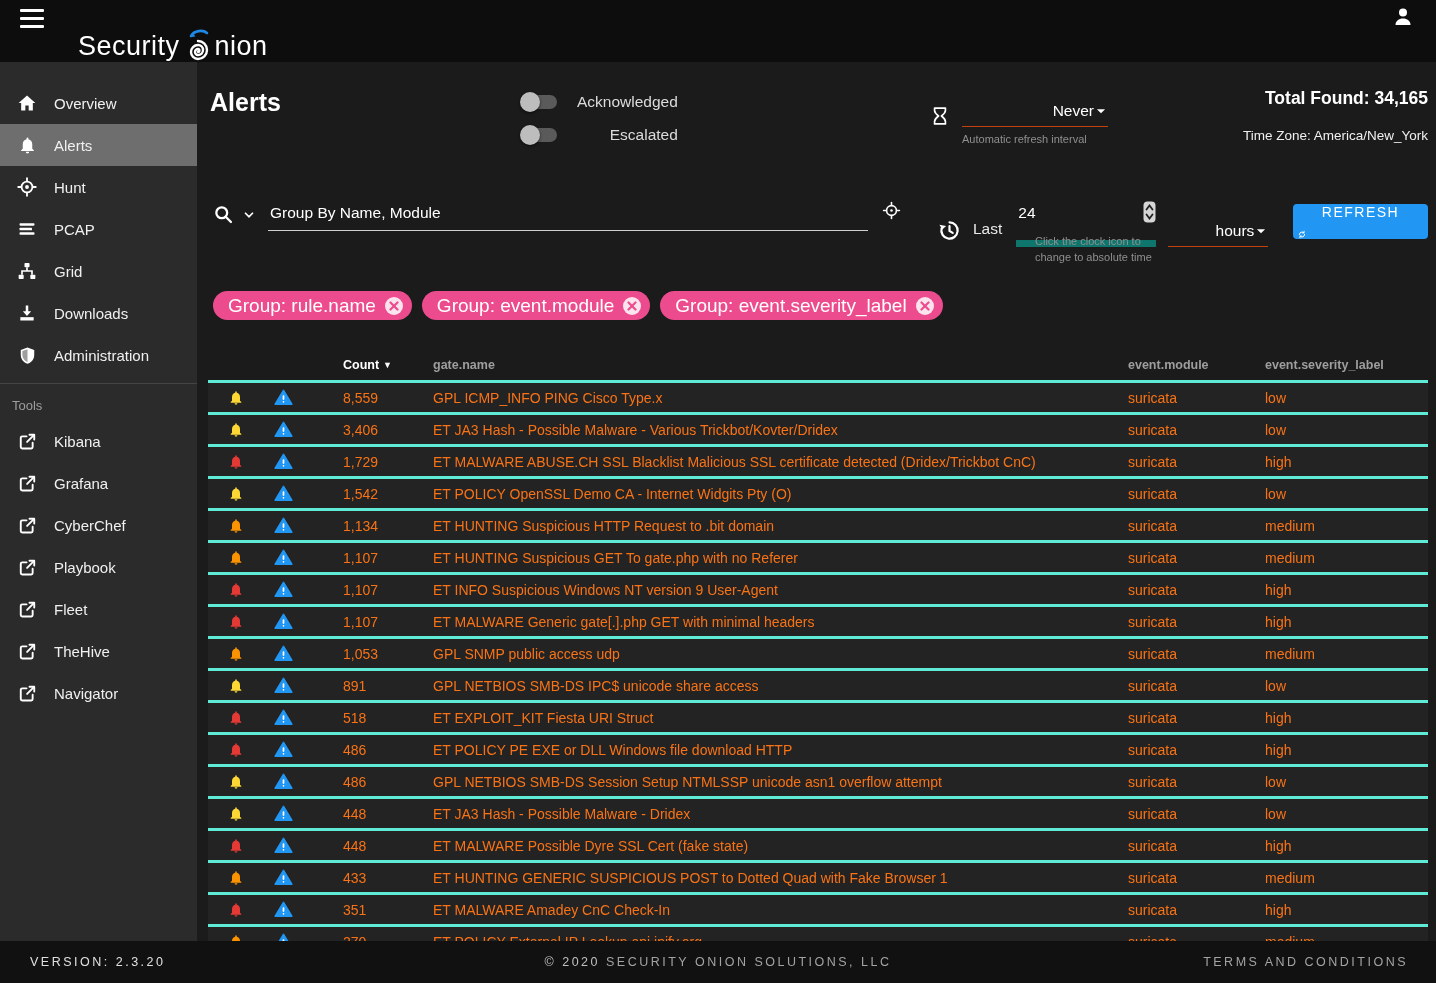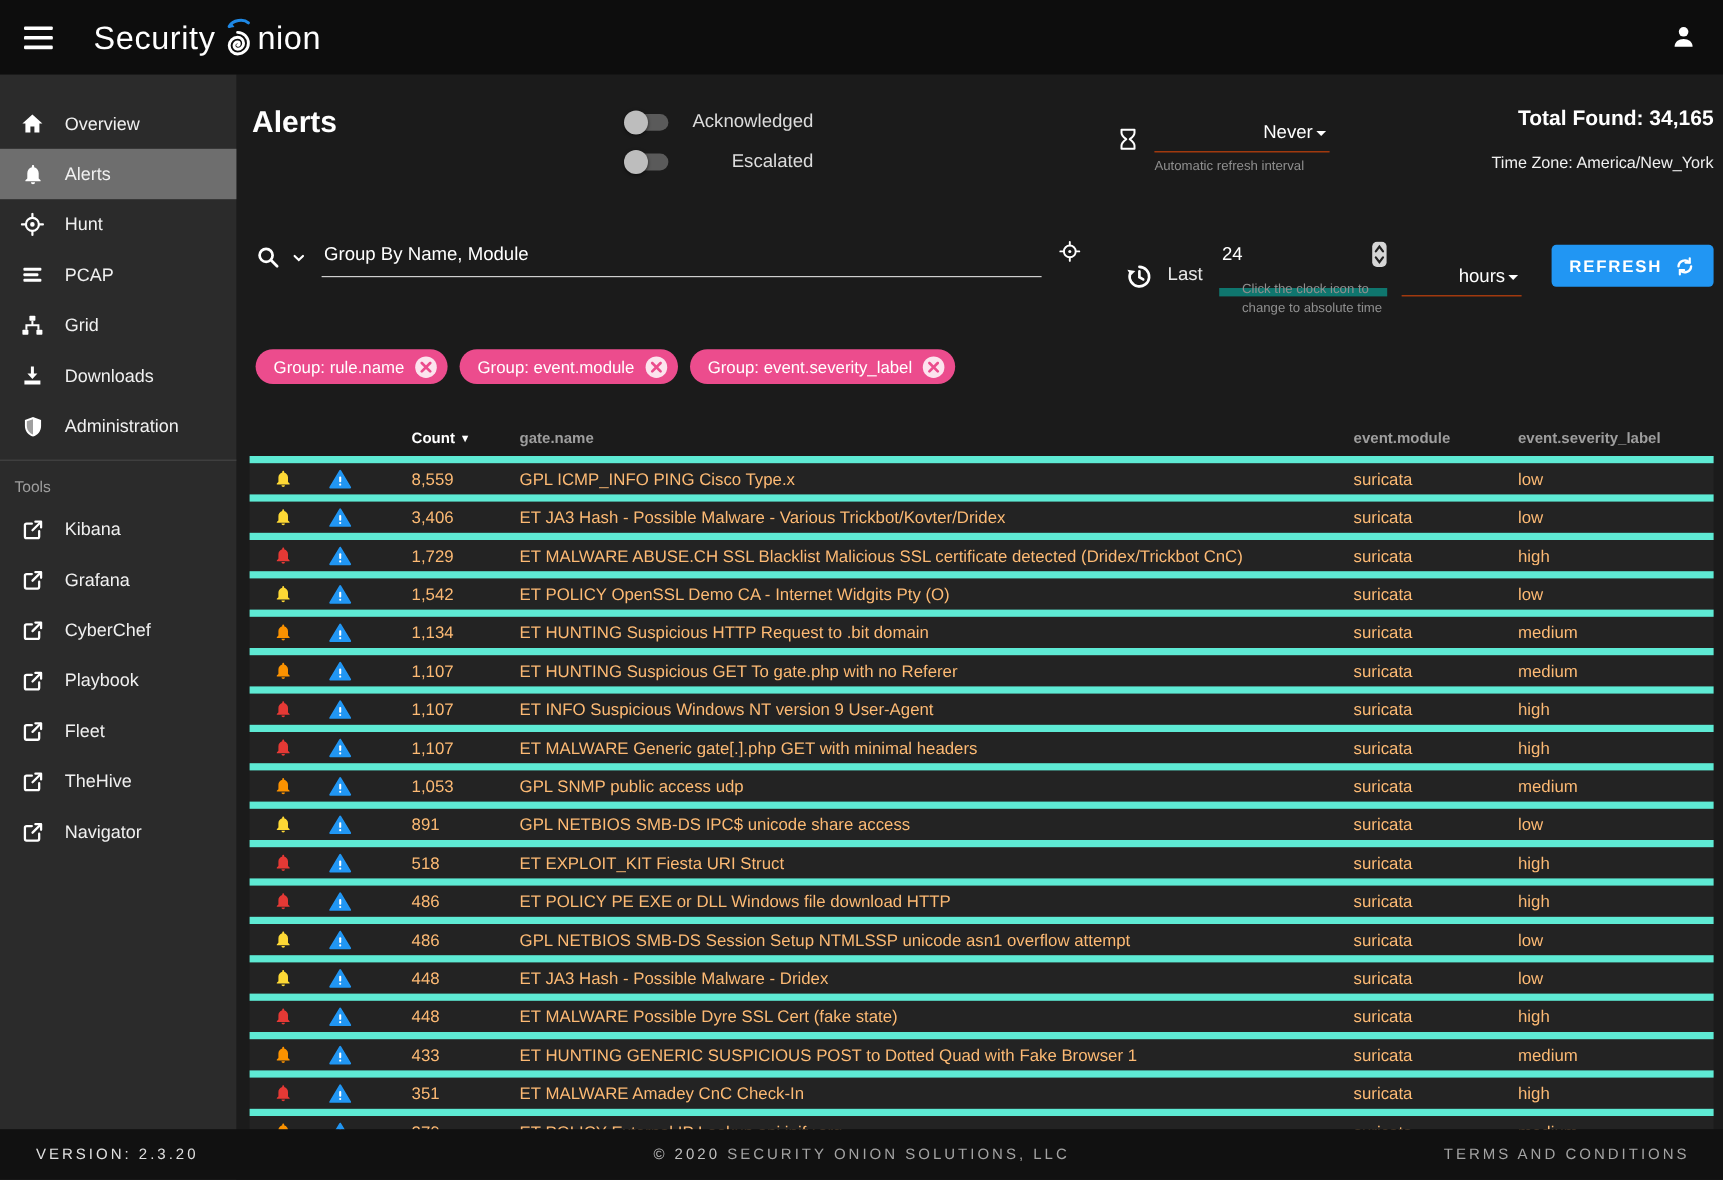"Security" .topbar { align-items: center -> none }
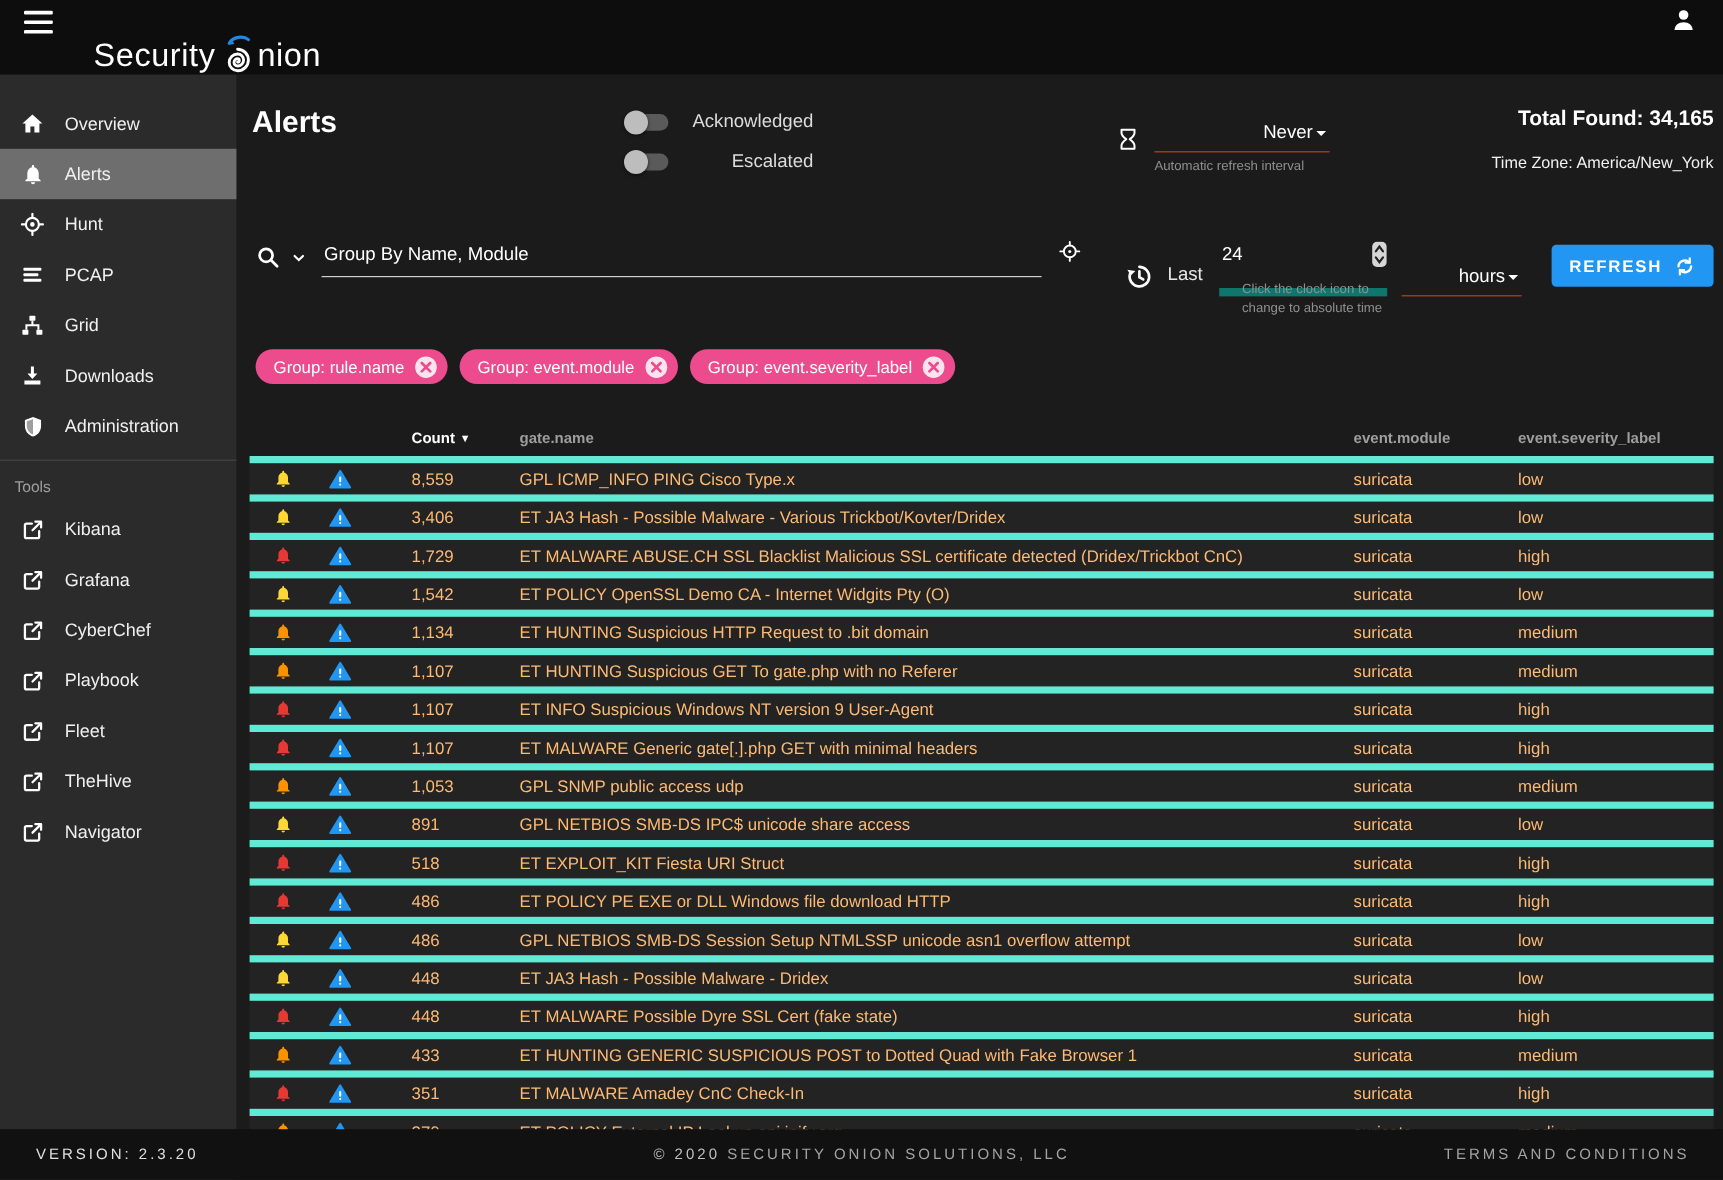"REFRESH" .refresh-btn { align-items: center -> none; flex-direction: none -> column; font-weight: bold -> normal }
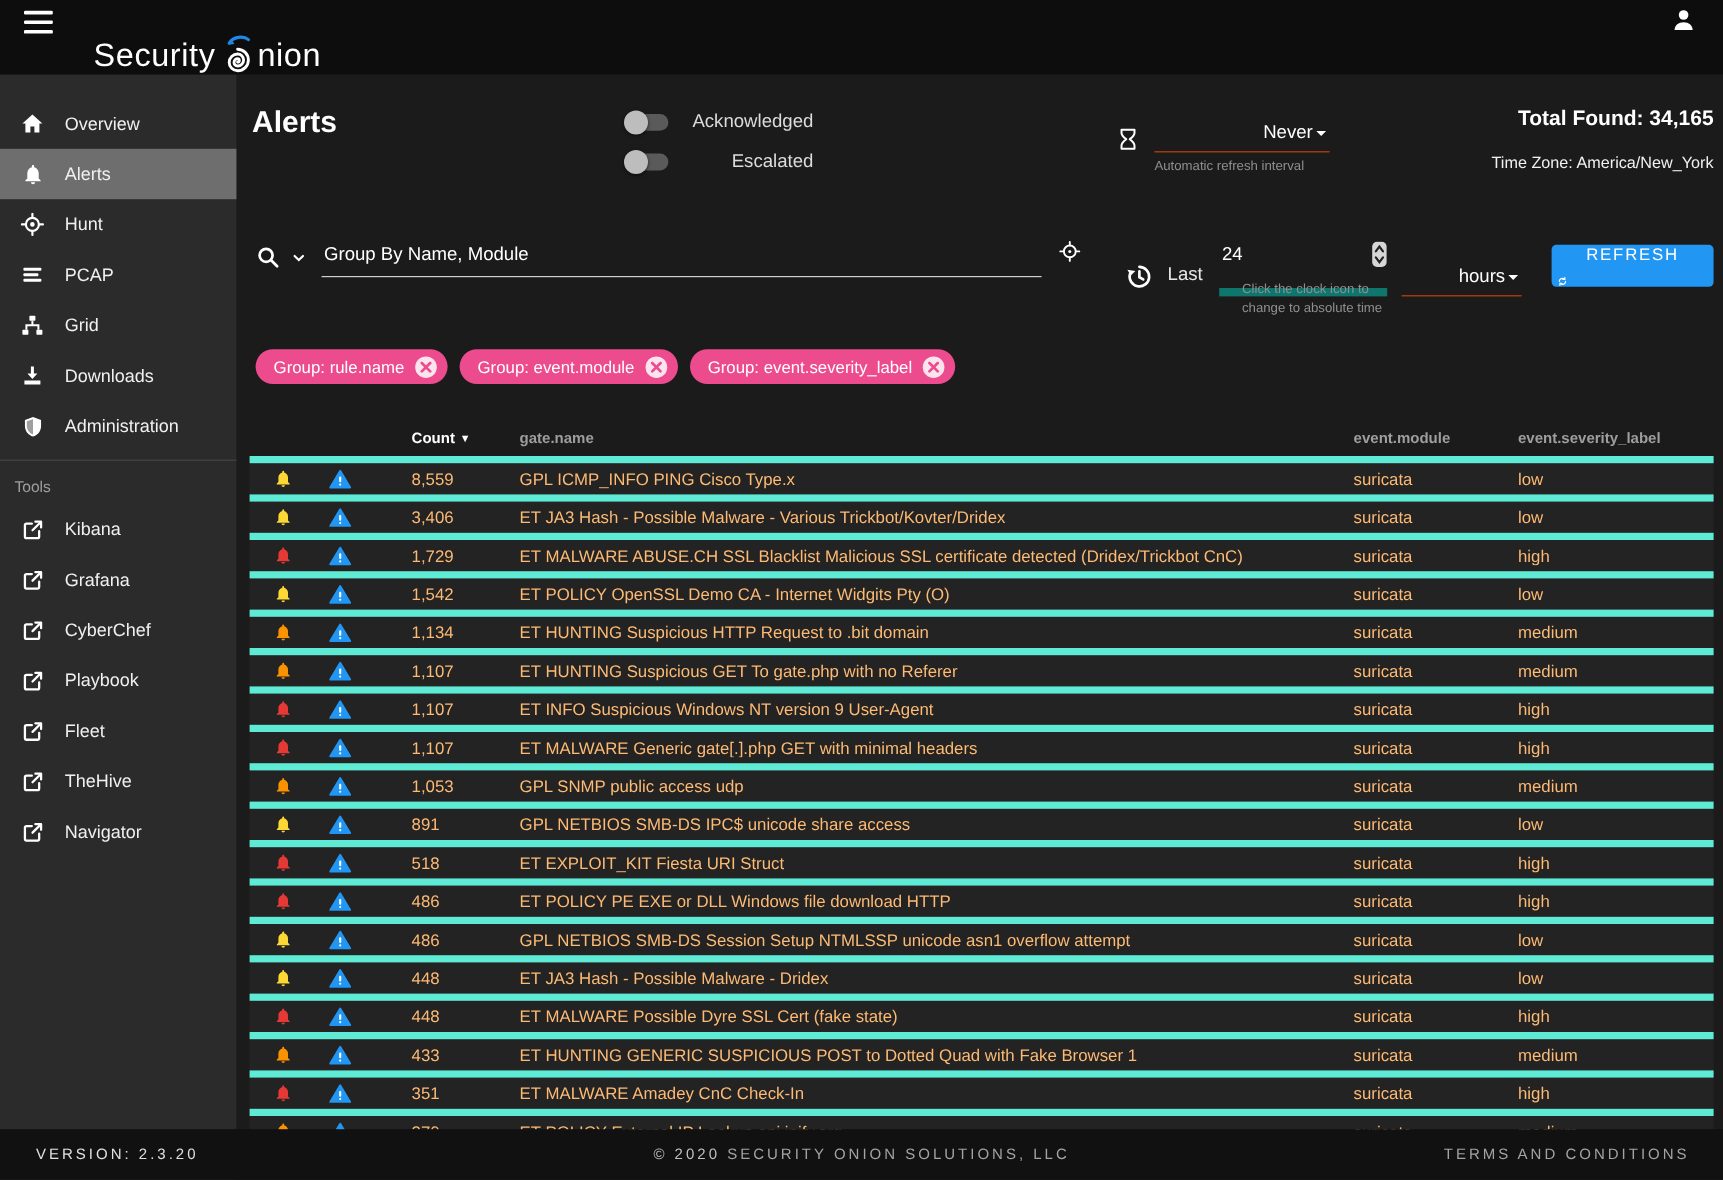"Group: rule.name" .chip { font-size: 14px -> 19px }
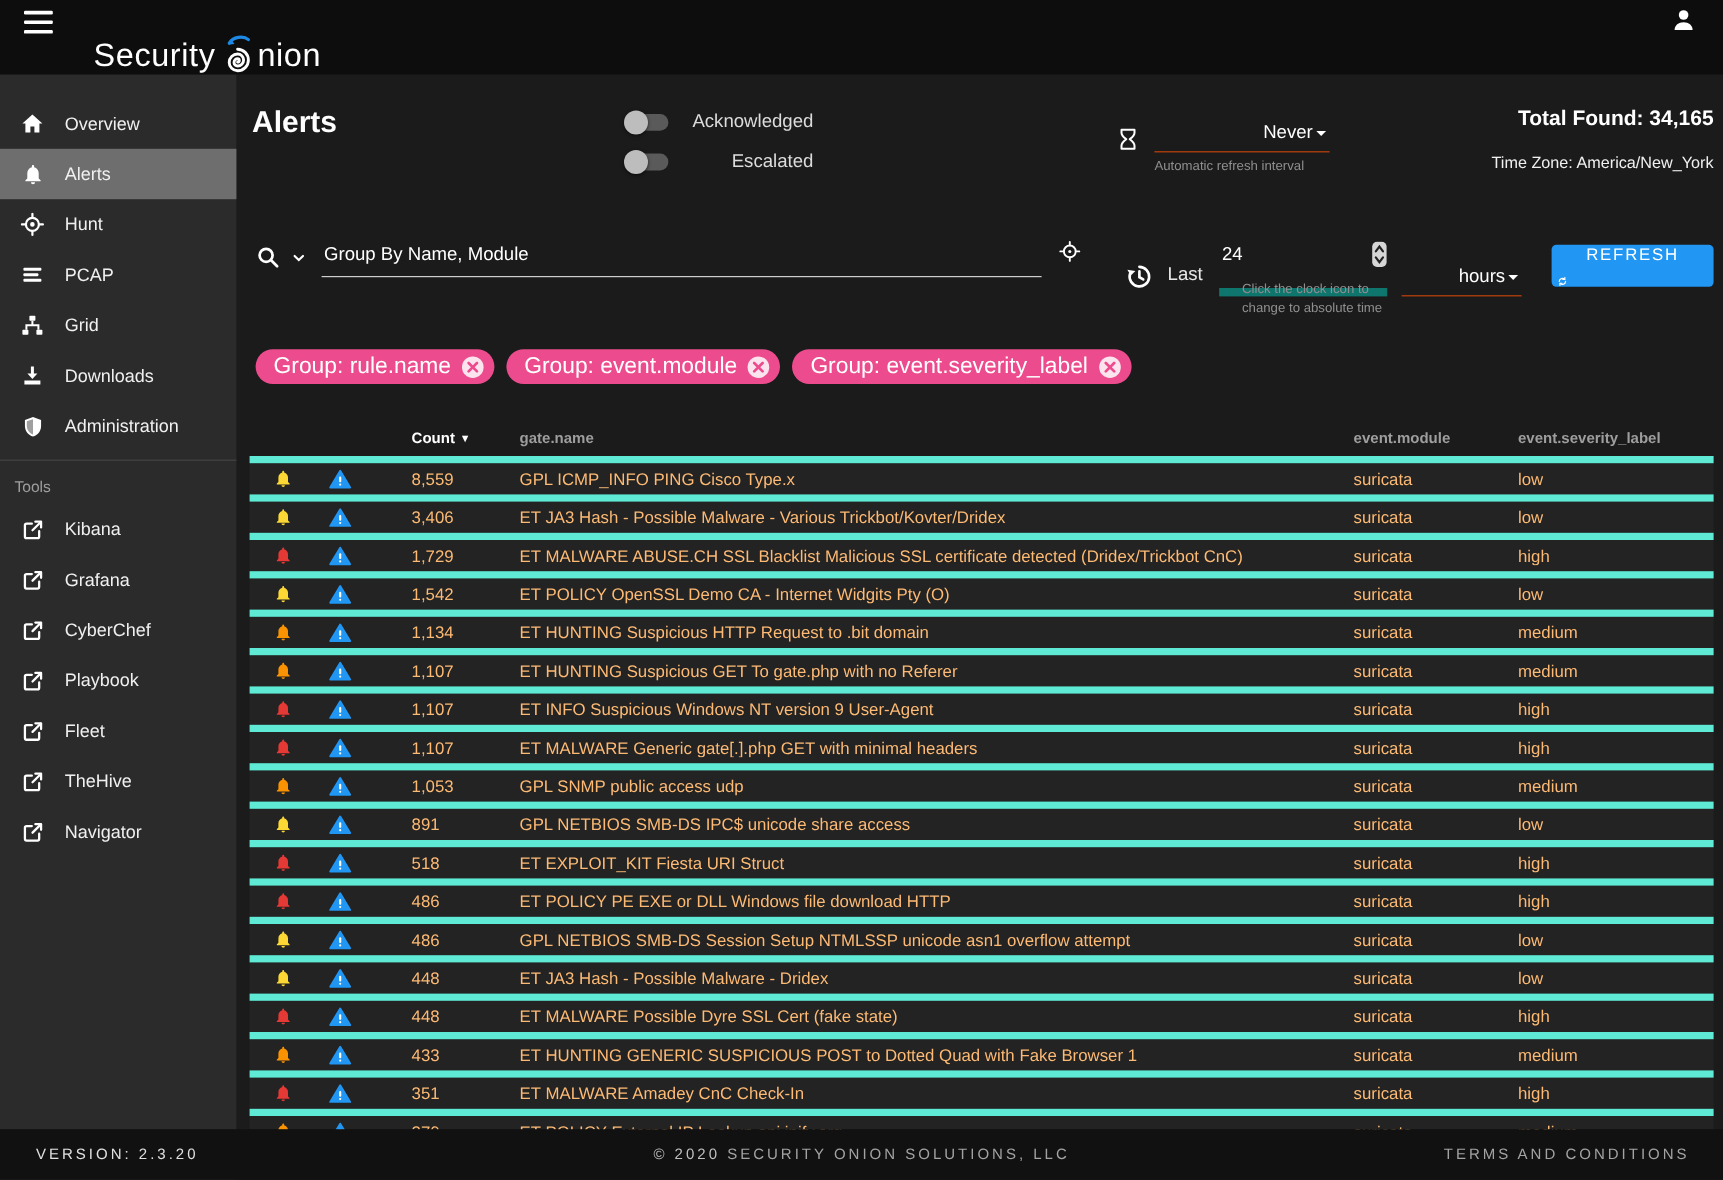"8,559" .data-row { border-top: 6px solid #5eead4 -> 3px solid #5eead4; color: #fdba74 -> #f97316 }
